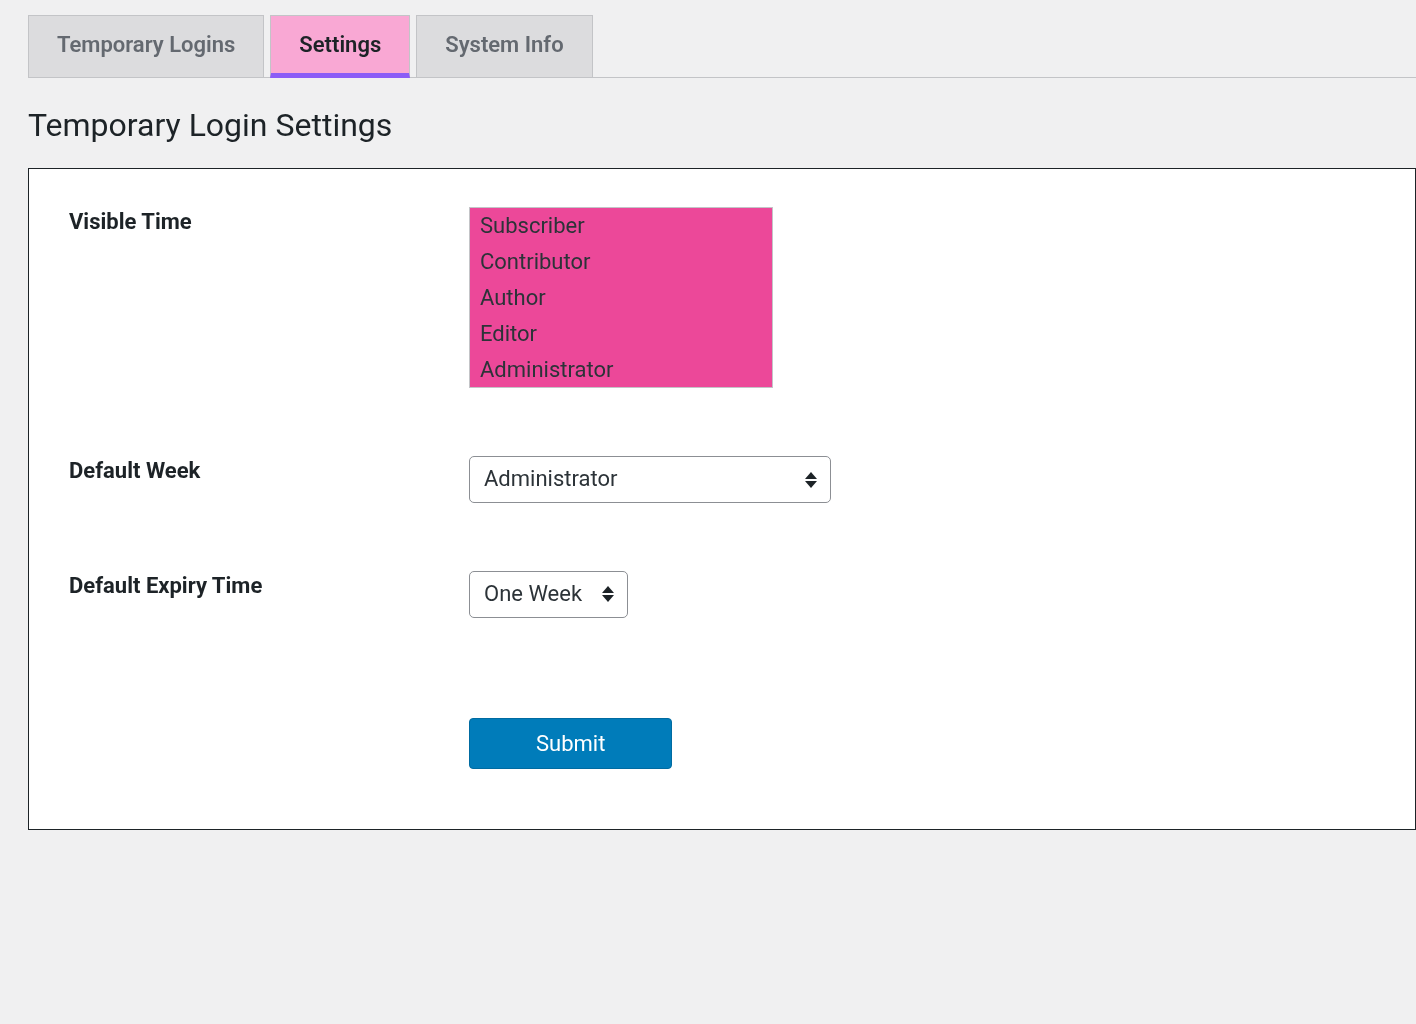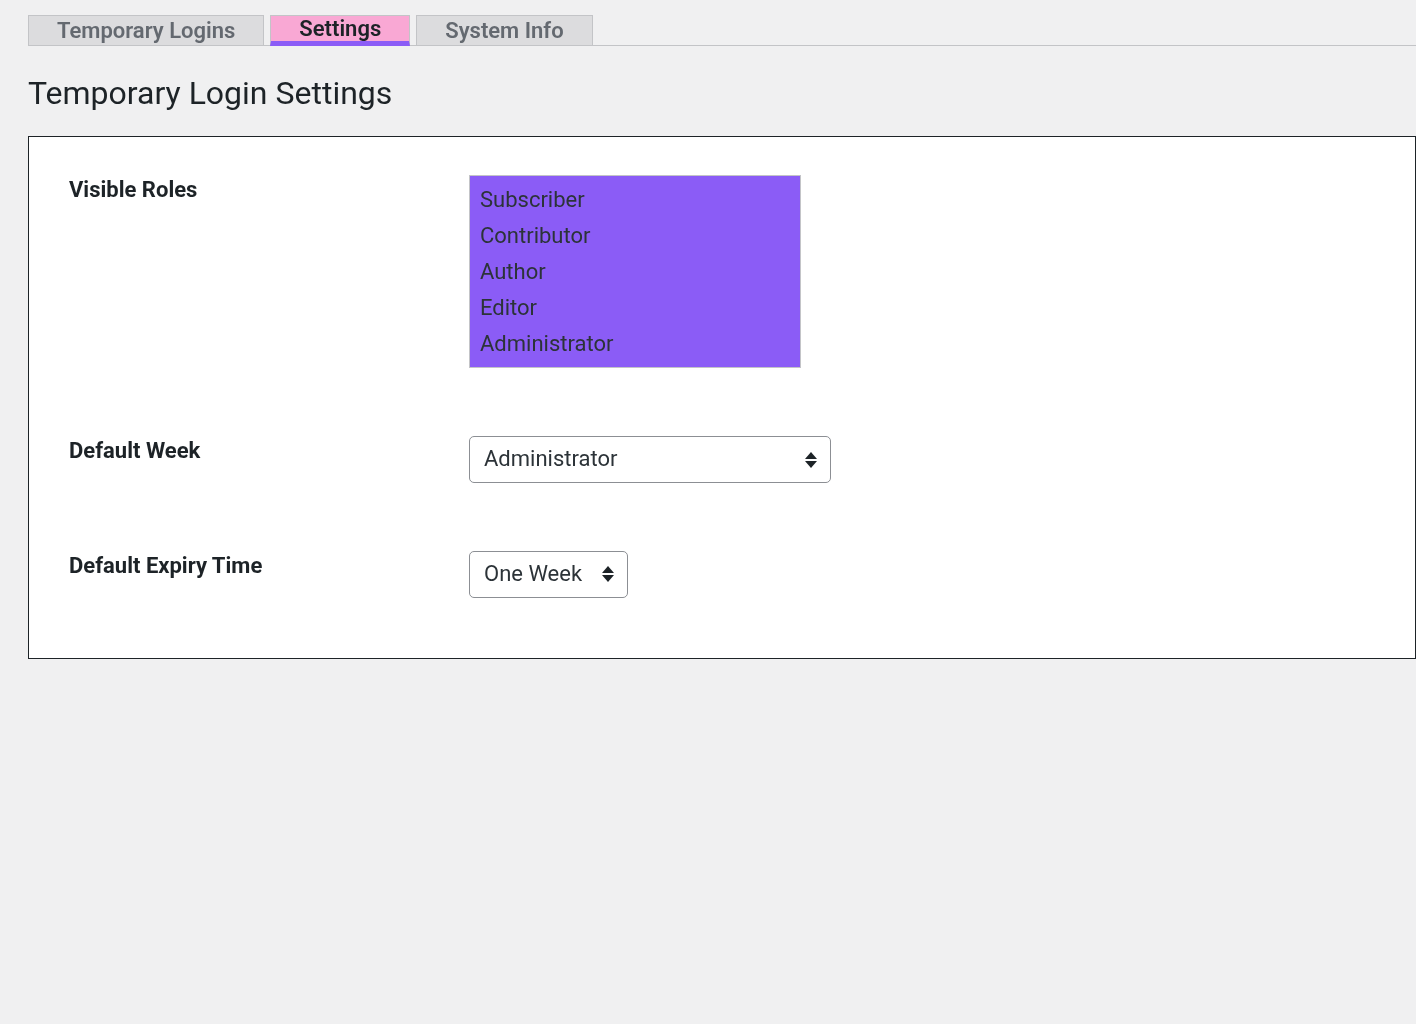"Temporary Logins" .tab { align-items: center -> flex-start; padding: 0 28px -> 16px 28px }
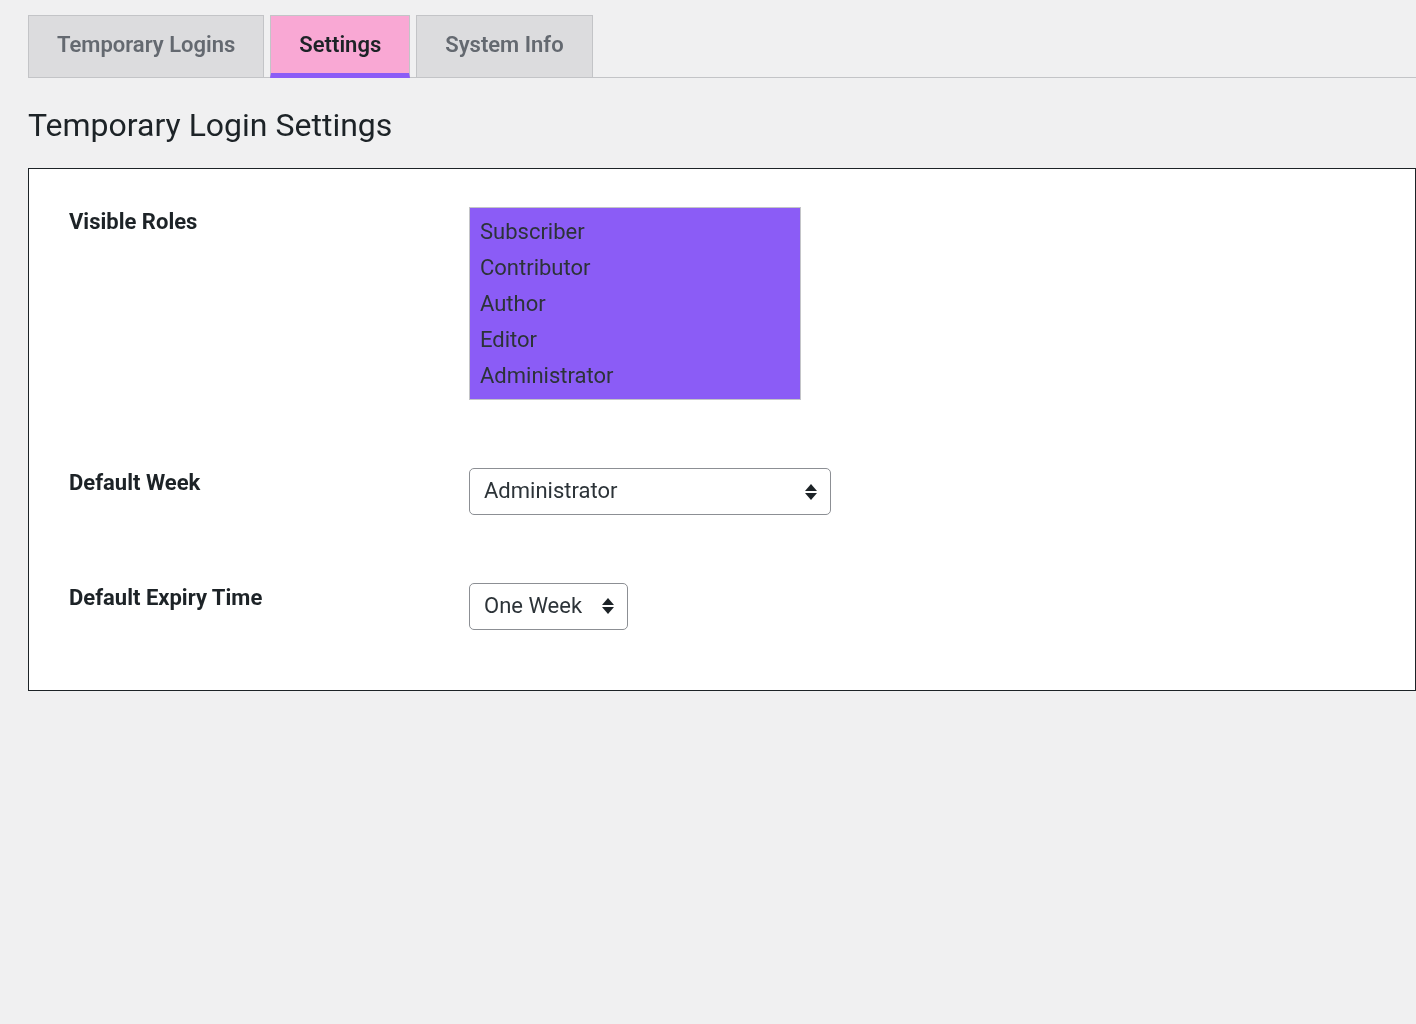"Visible Roles" div.label-title { text: Roles -> Time }
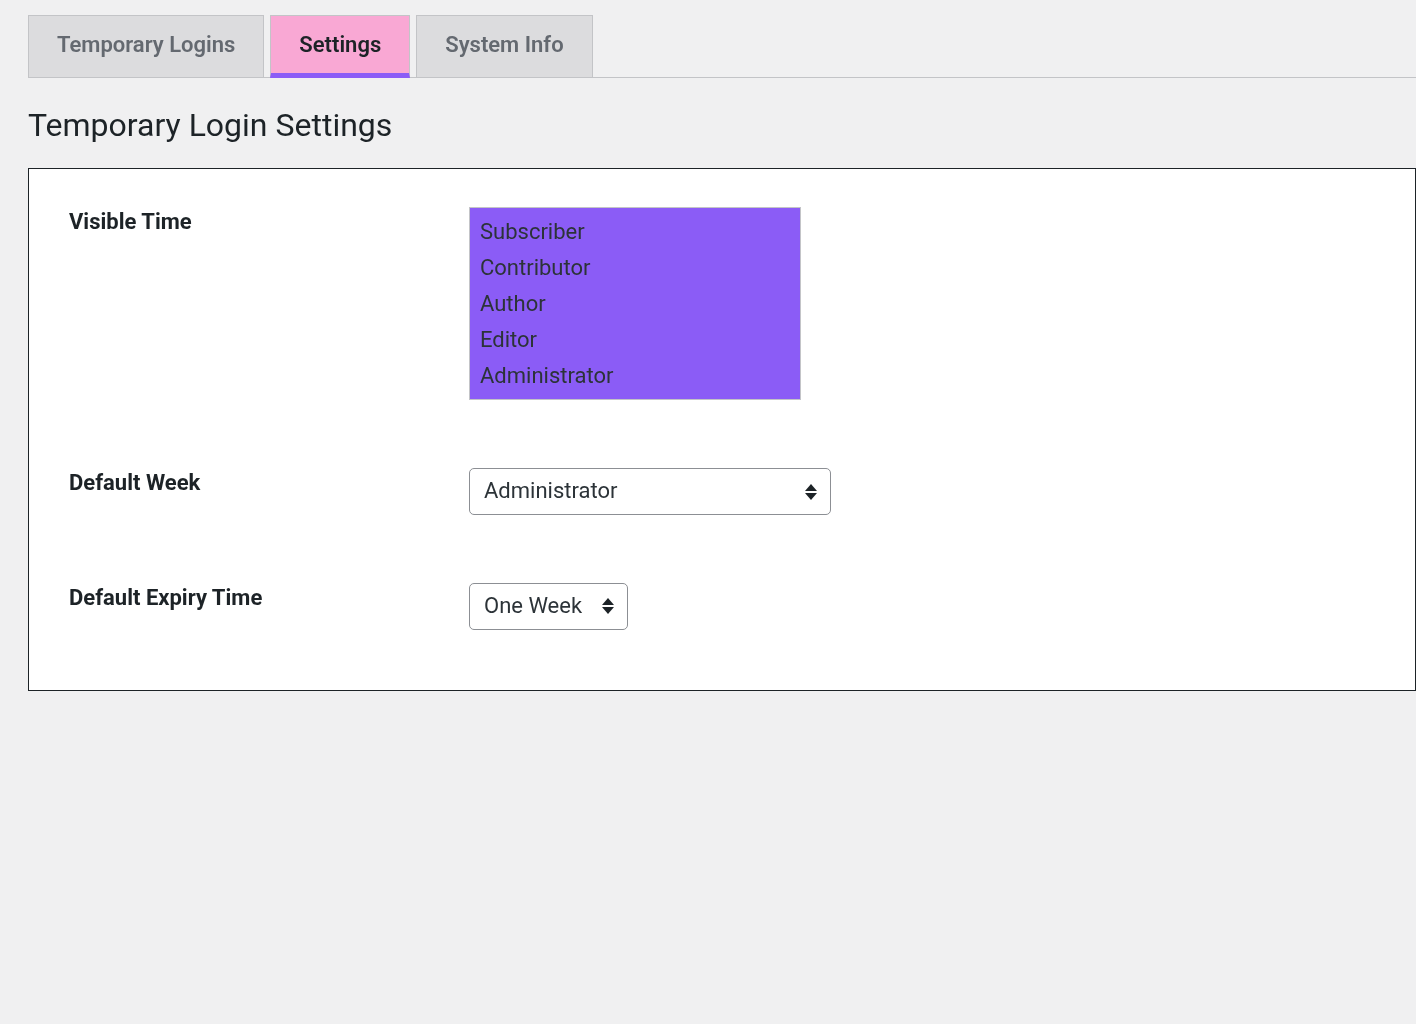"Subscriber" .multiselect { background: #8b5cf6 -> #ec4899; padding: 6px 0 -> 0 0; width: 332px -> 304px }
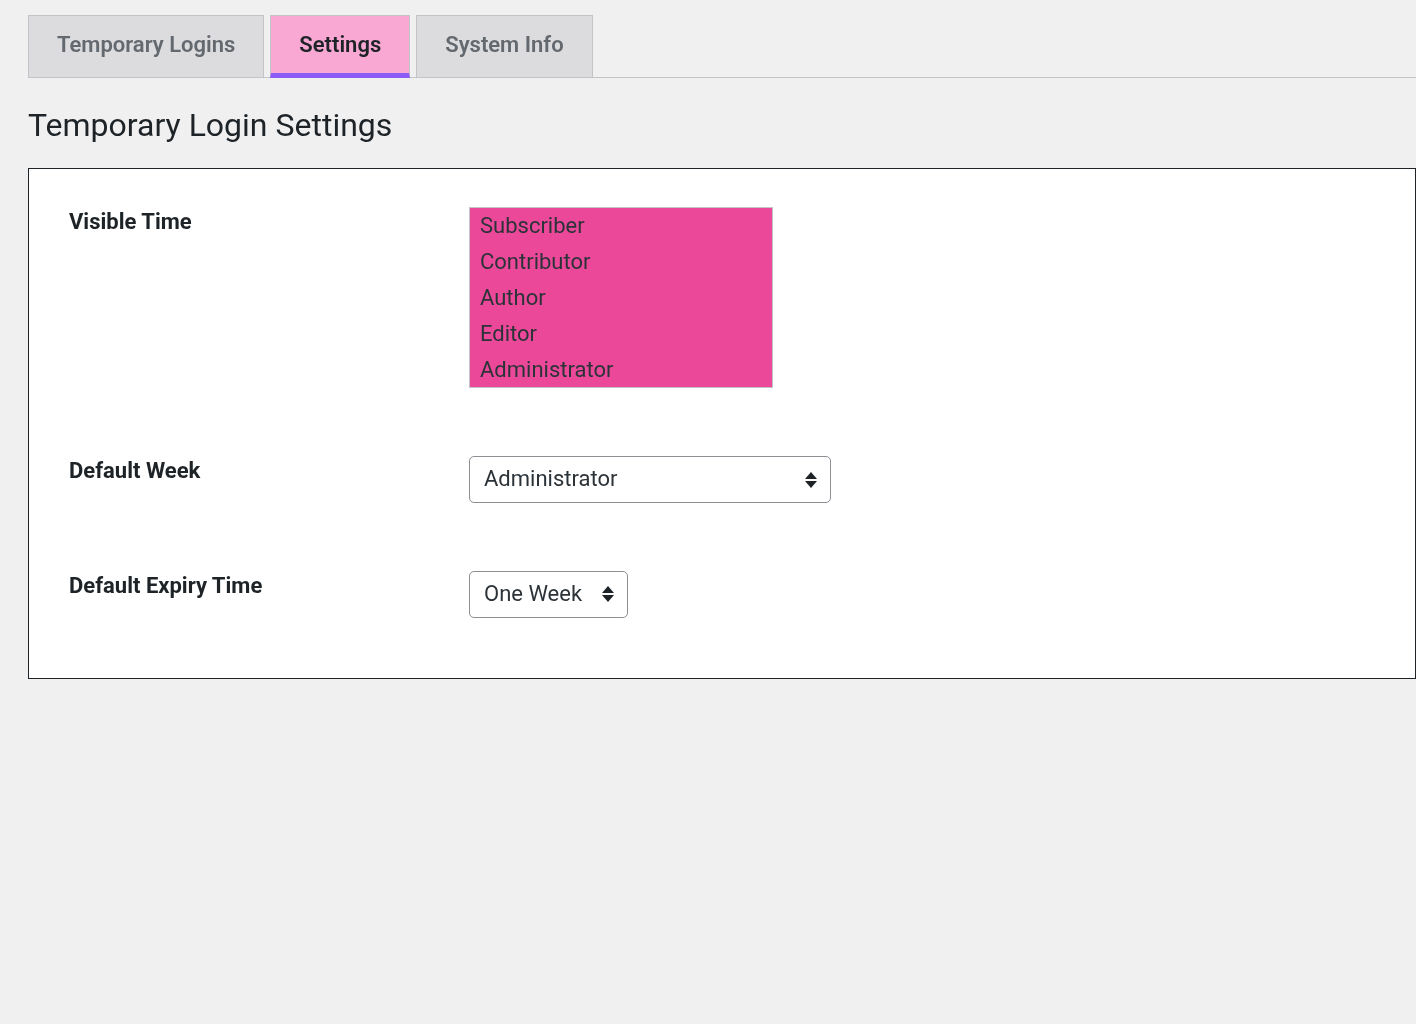"Submit" div.submit-row { html: none -> <div> <button>Submit</button> </div> }
